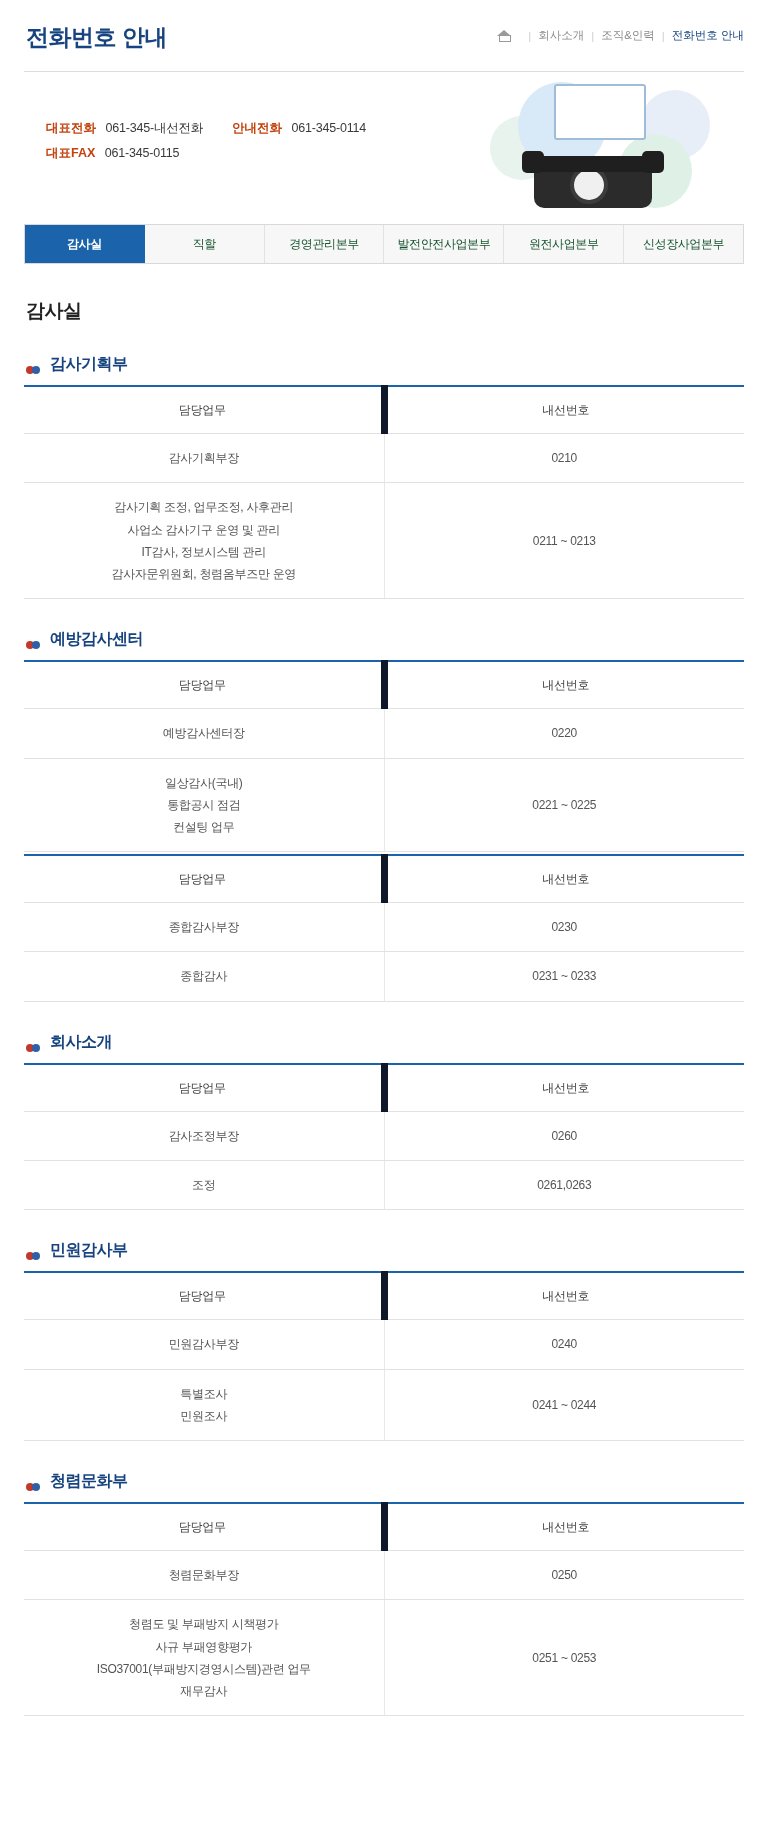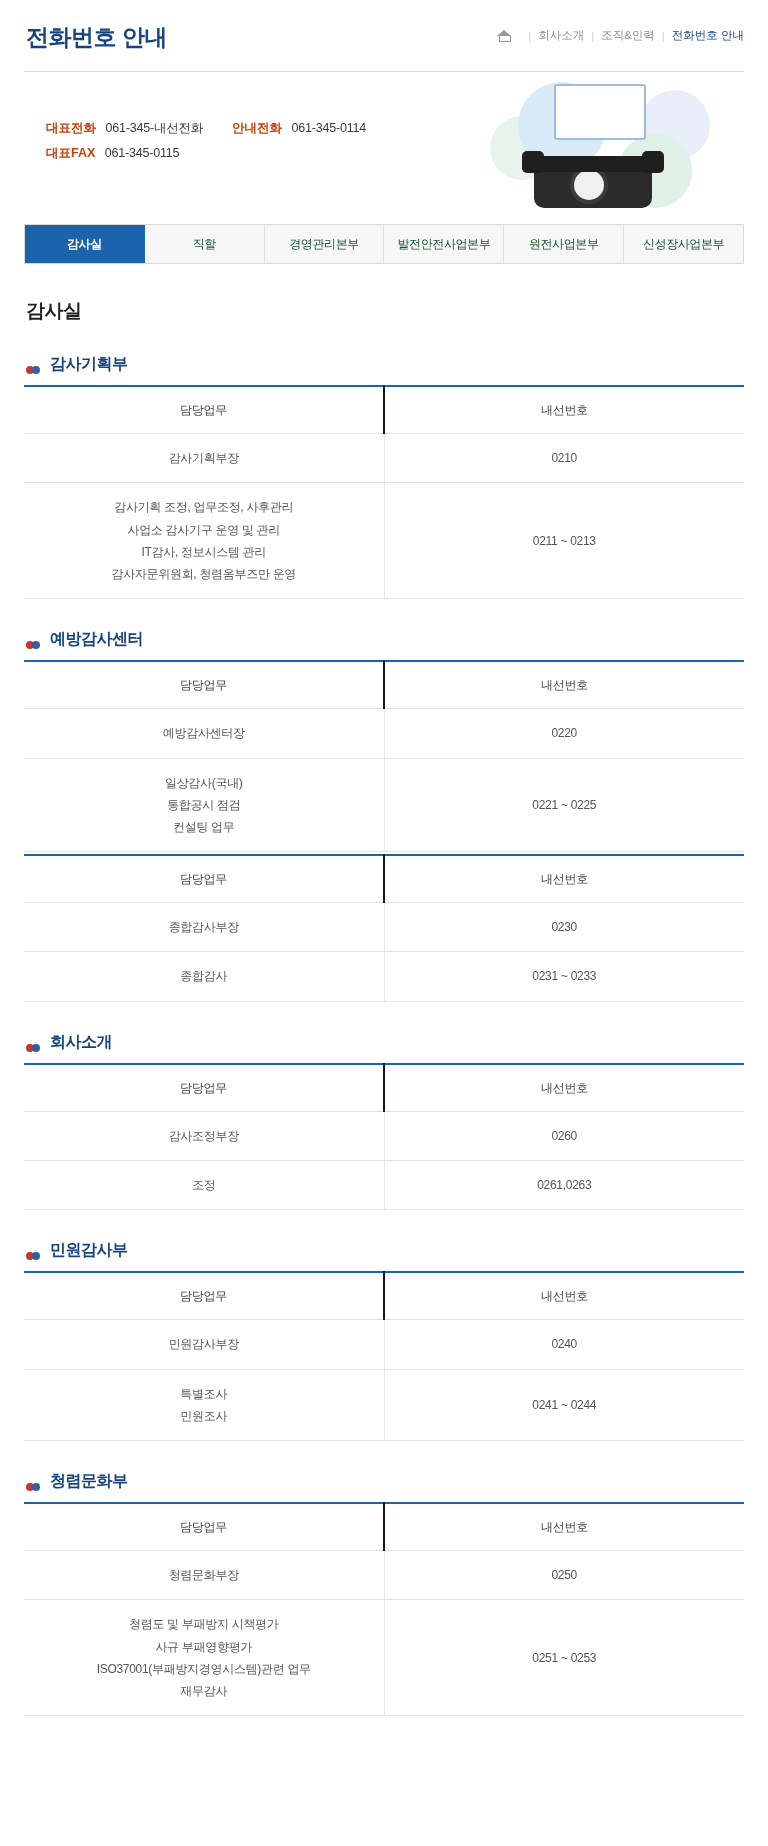"담당업무" table.tel th.duty { border-right: 2px solid #0f172a -> 7px solid #0f172a }
